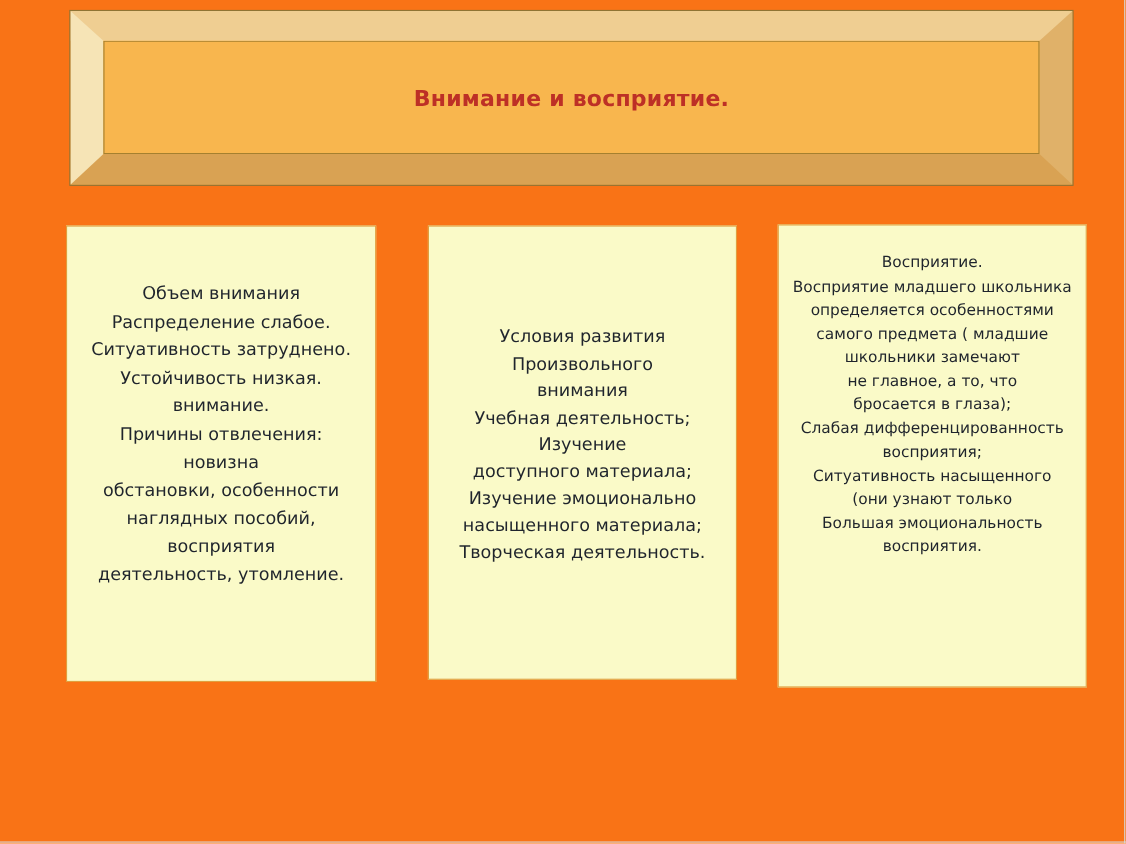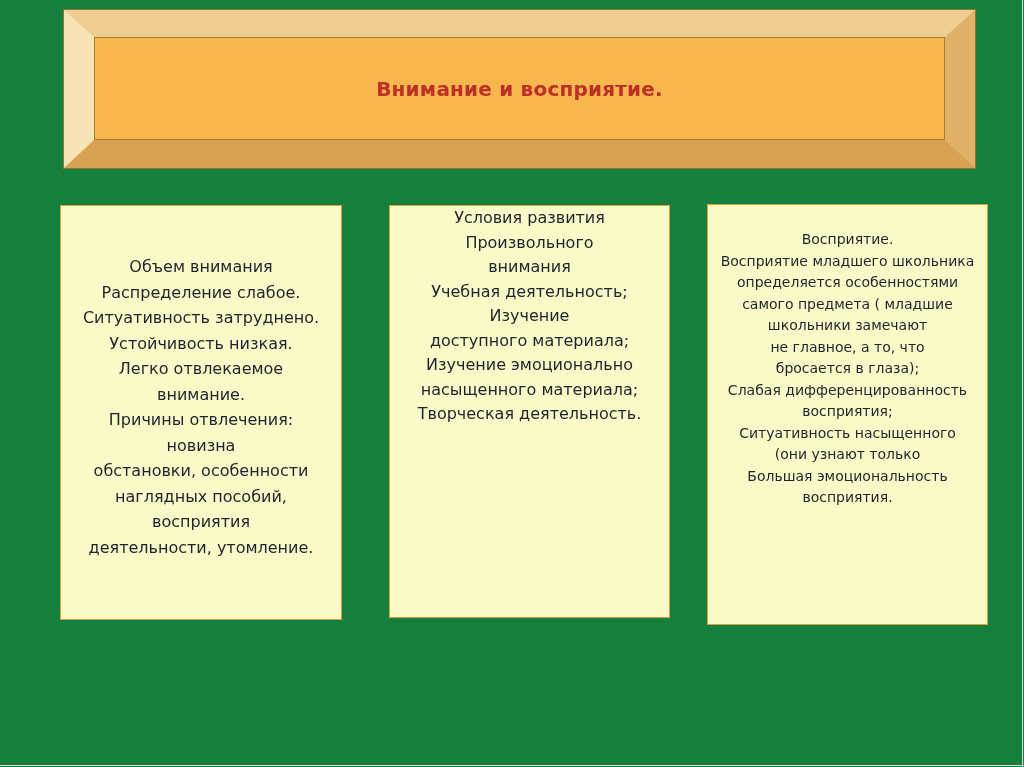"Внимание и восприятие." .slide { background: #15803d -> #f97316 }
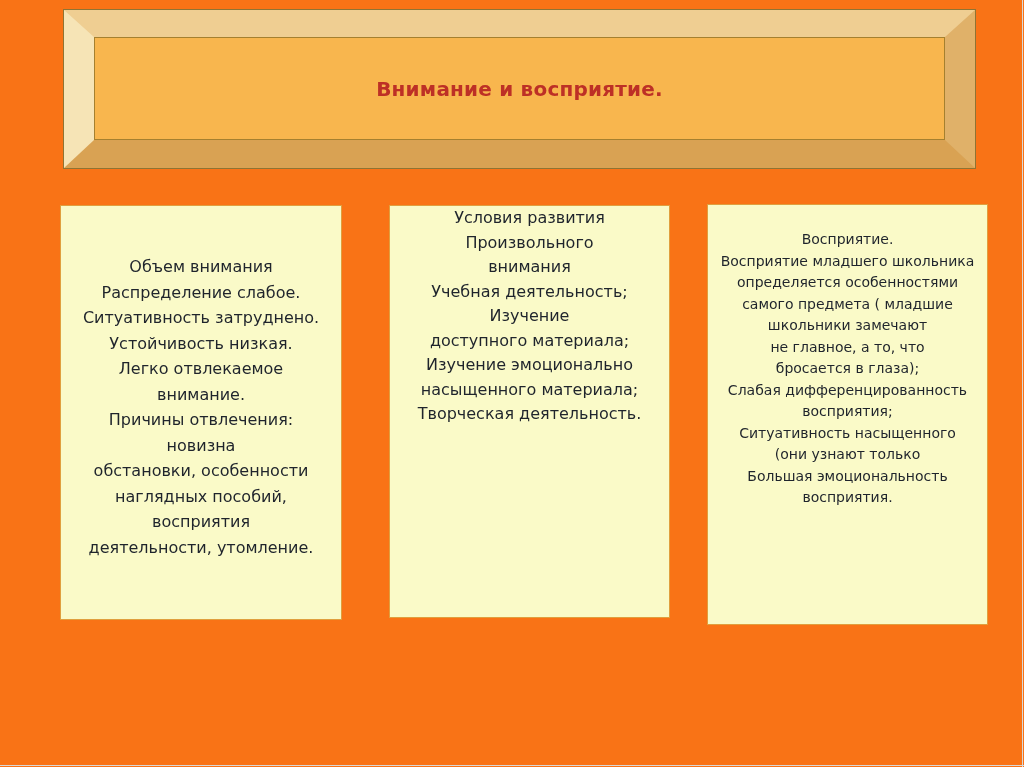"Условия развития" .card2 { padding-top: none -> 88px }
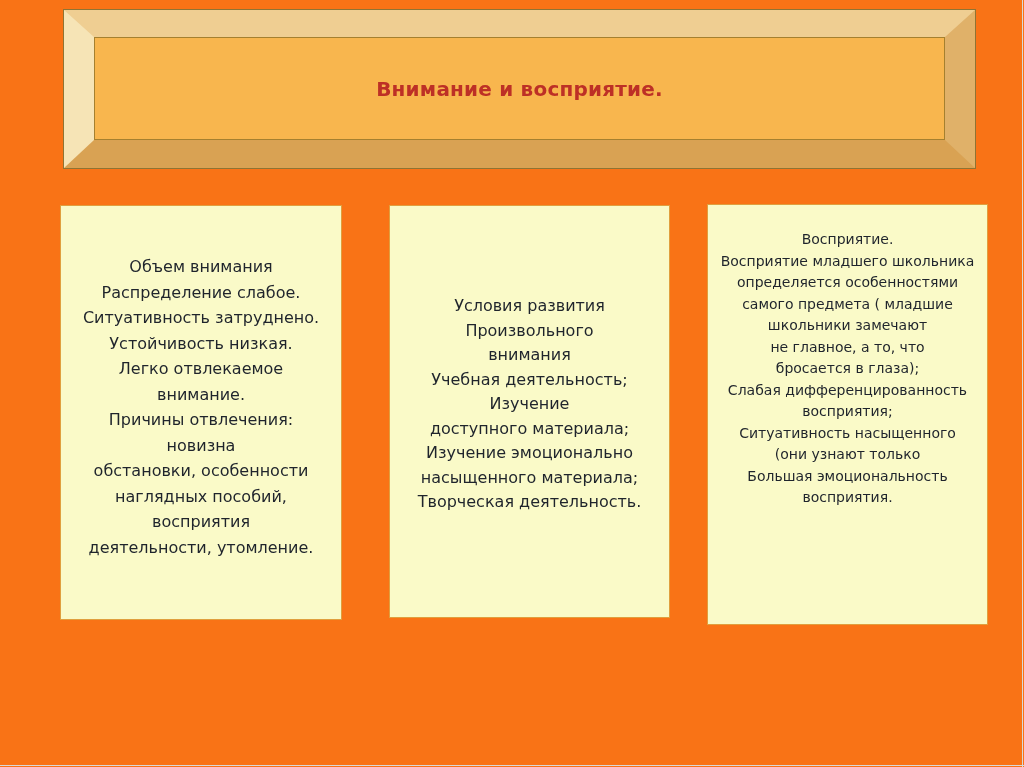"Легко отвлекаемое" div.line { html: <div>Легко отвлекаемое</div> -> none }
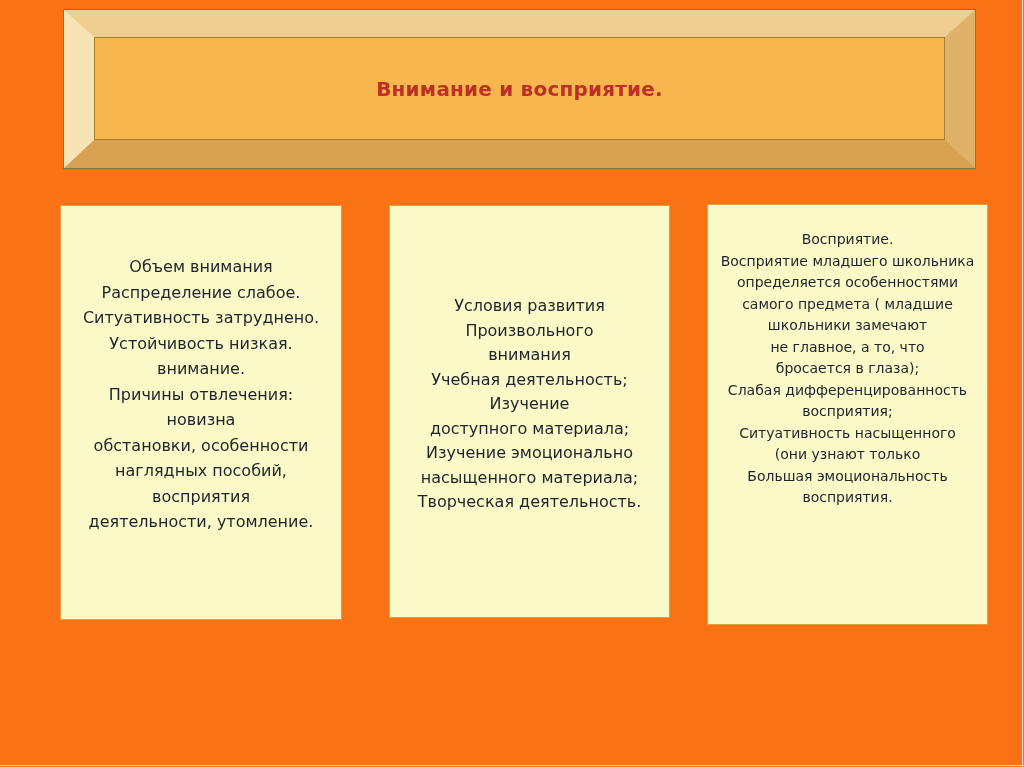"деятельности, утомление." div.line { text: деятельности -> деятельность }
